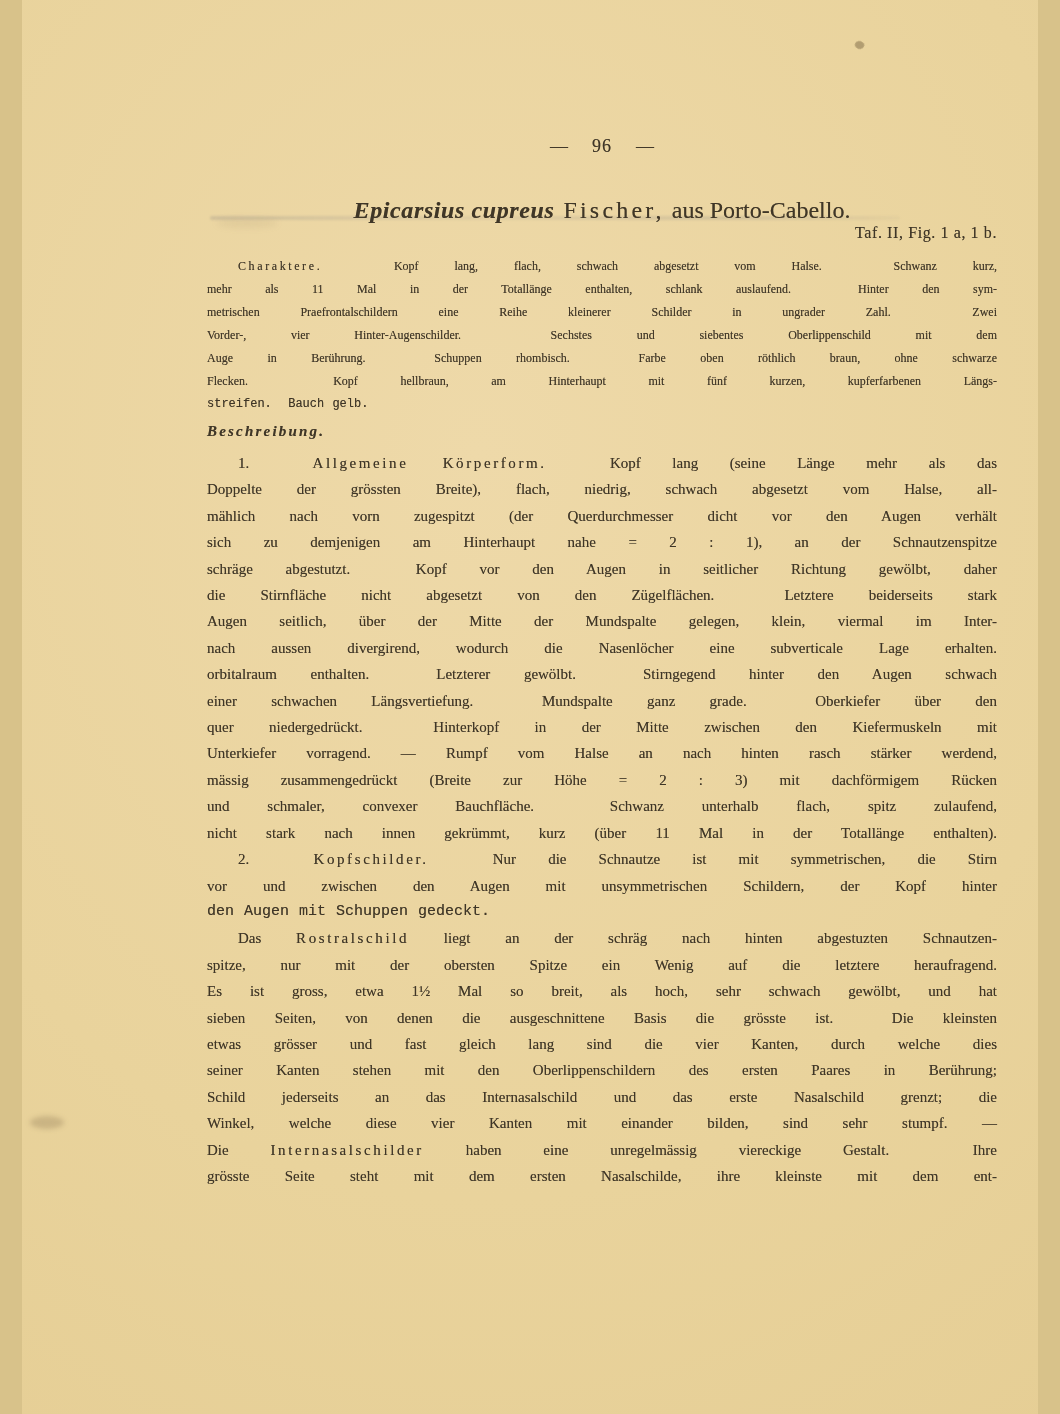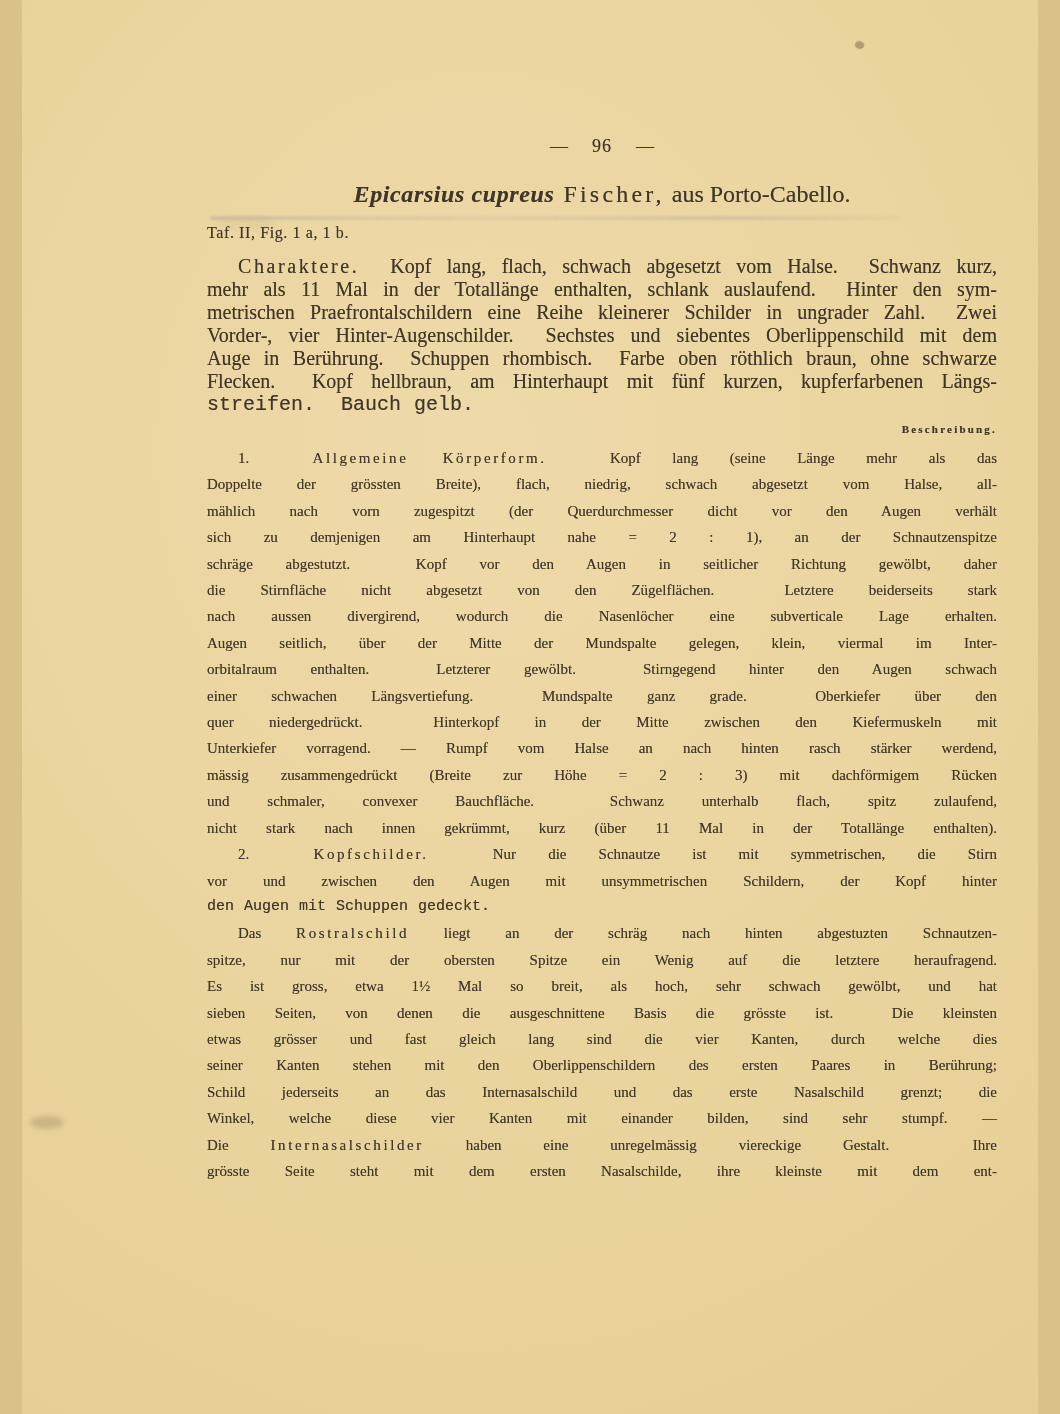"Epicarsius cupreus Fischer, aus" .title-line { top: 181px -> 197px }
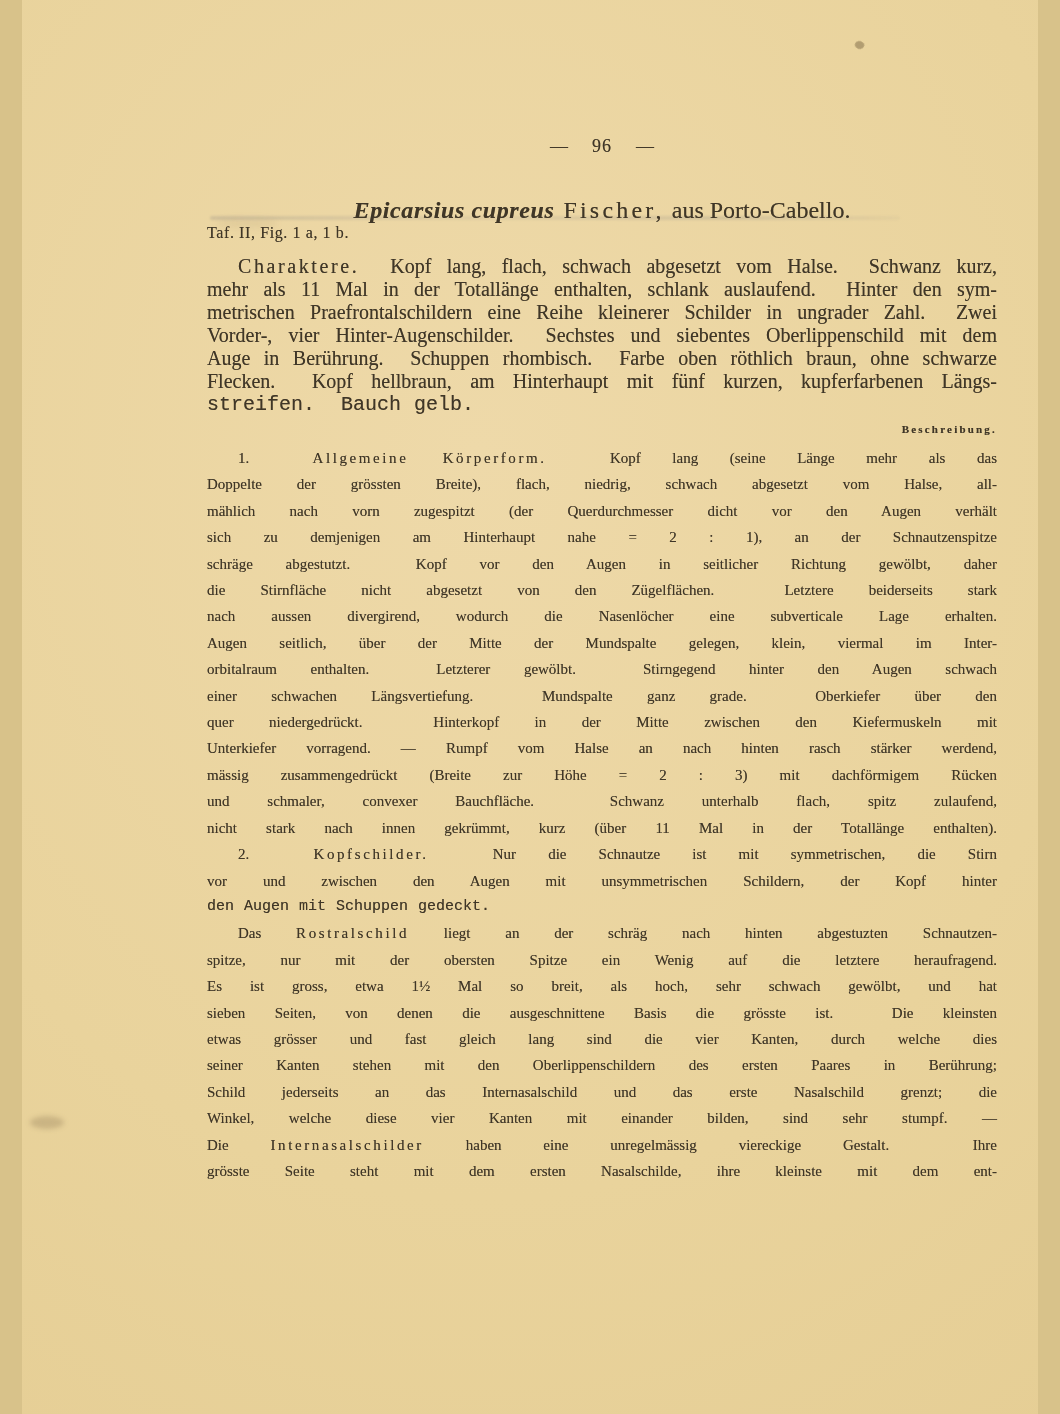"Taf. II, Fig. 1 a," .subtitle { text-align: left -> right }
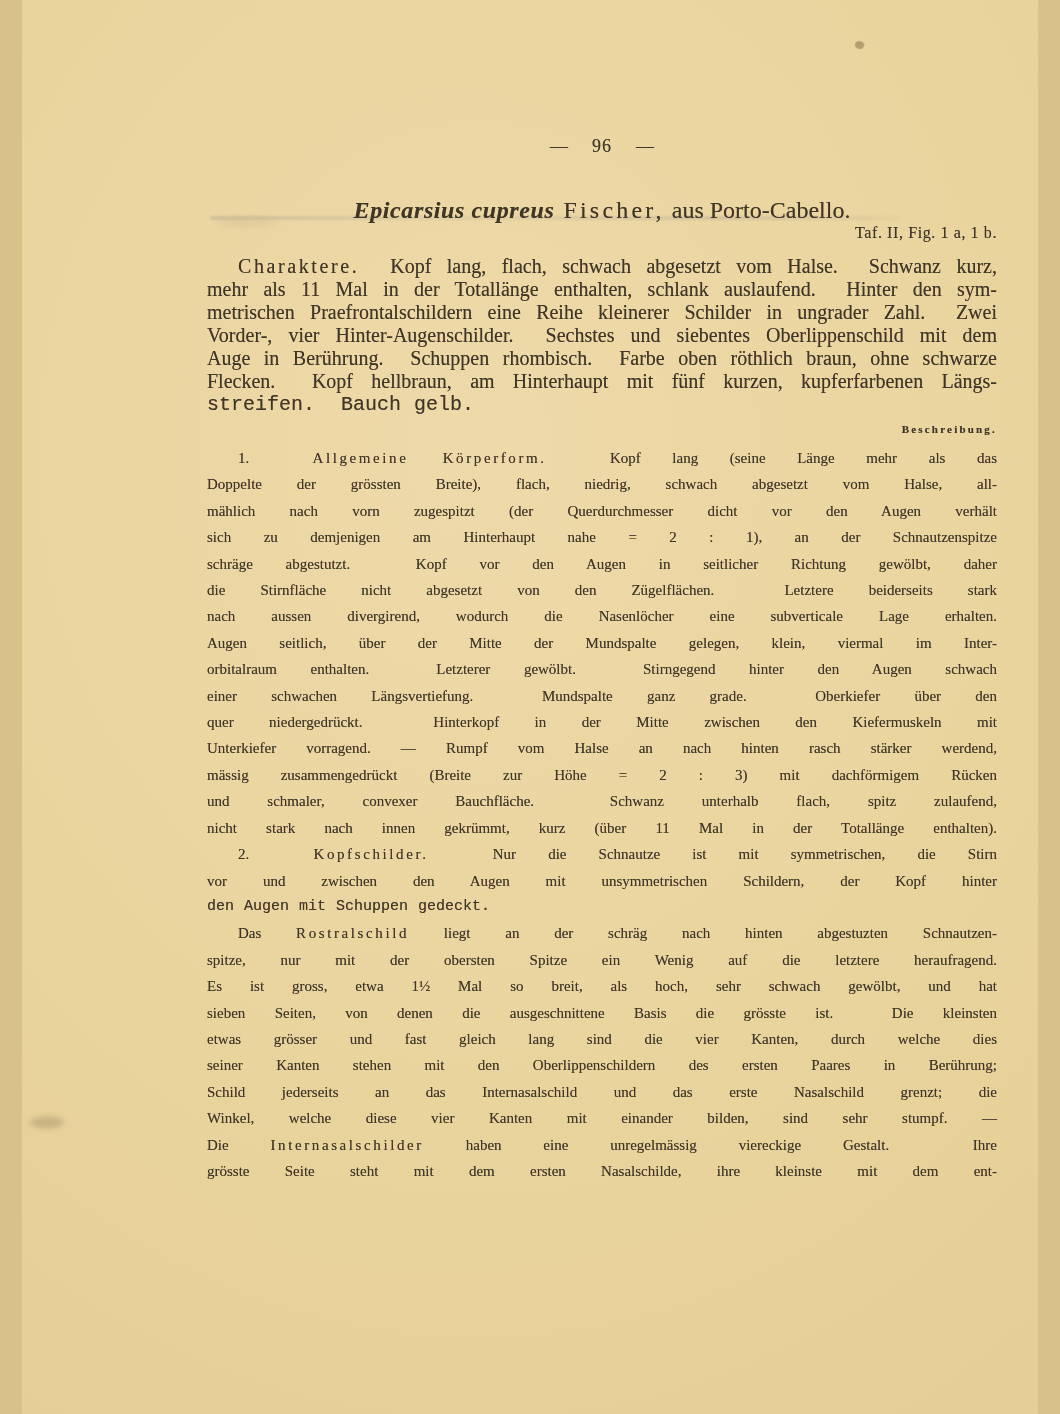"Charaktere. Kopf lang, flach, schwach" .para.small { font-size: 20px -> 12px }
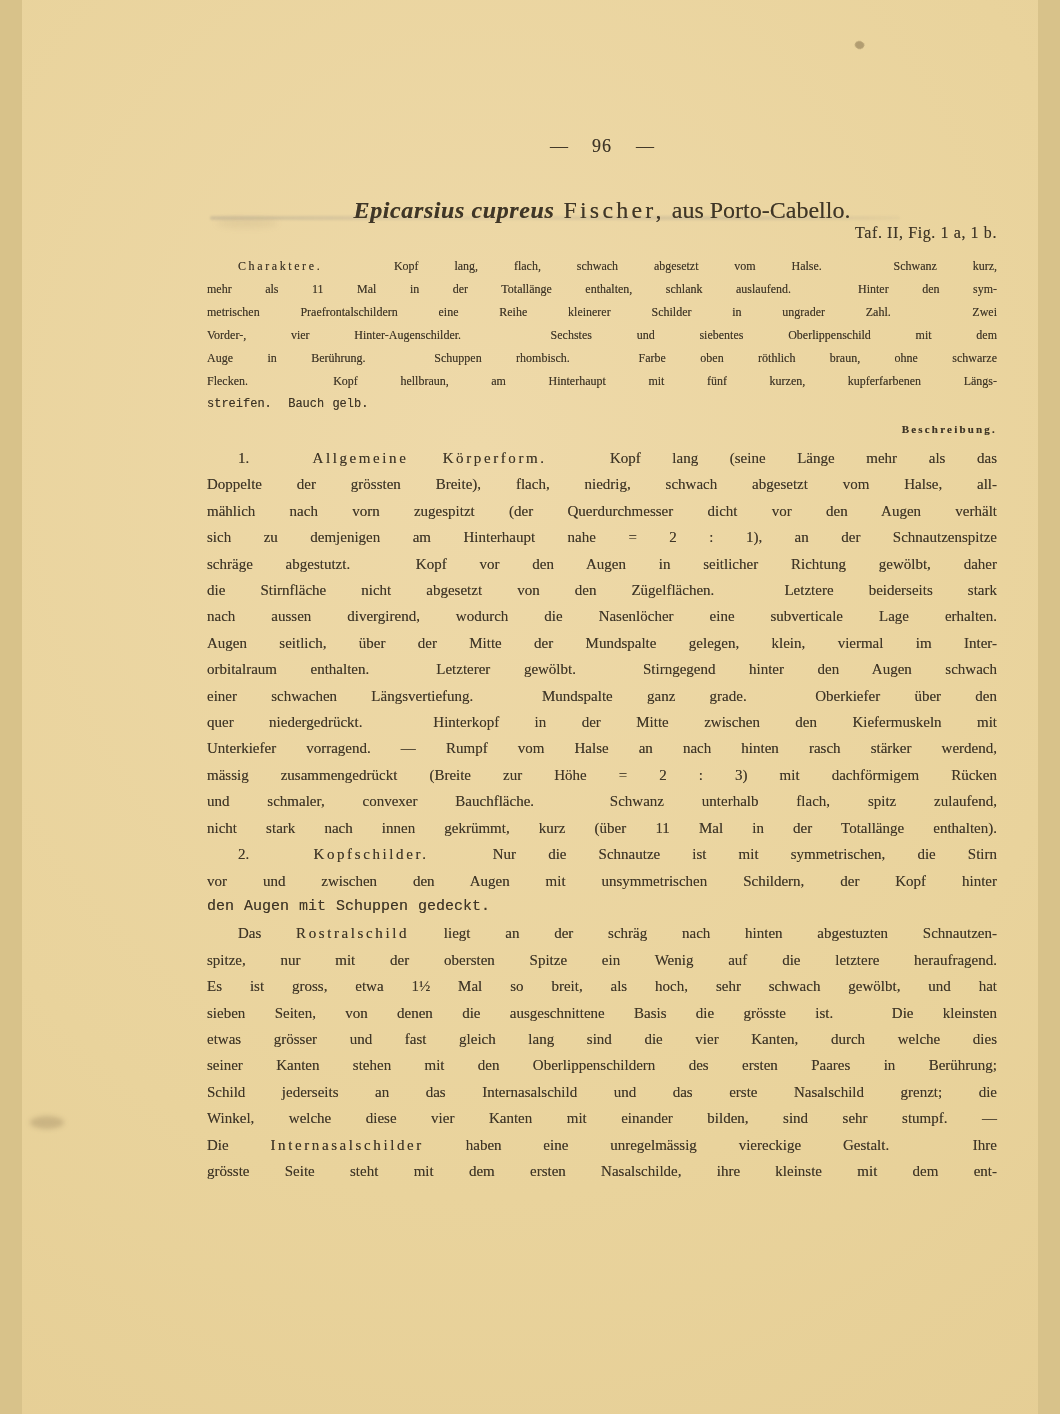"Beschreibung." .heading { font-size: 11px -> 15px; font-style: none -> italic; text-align: right -> left }
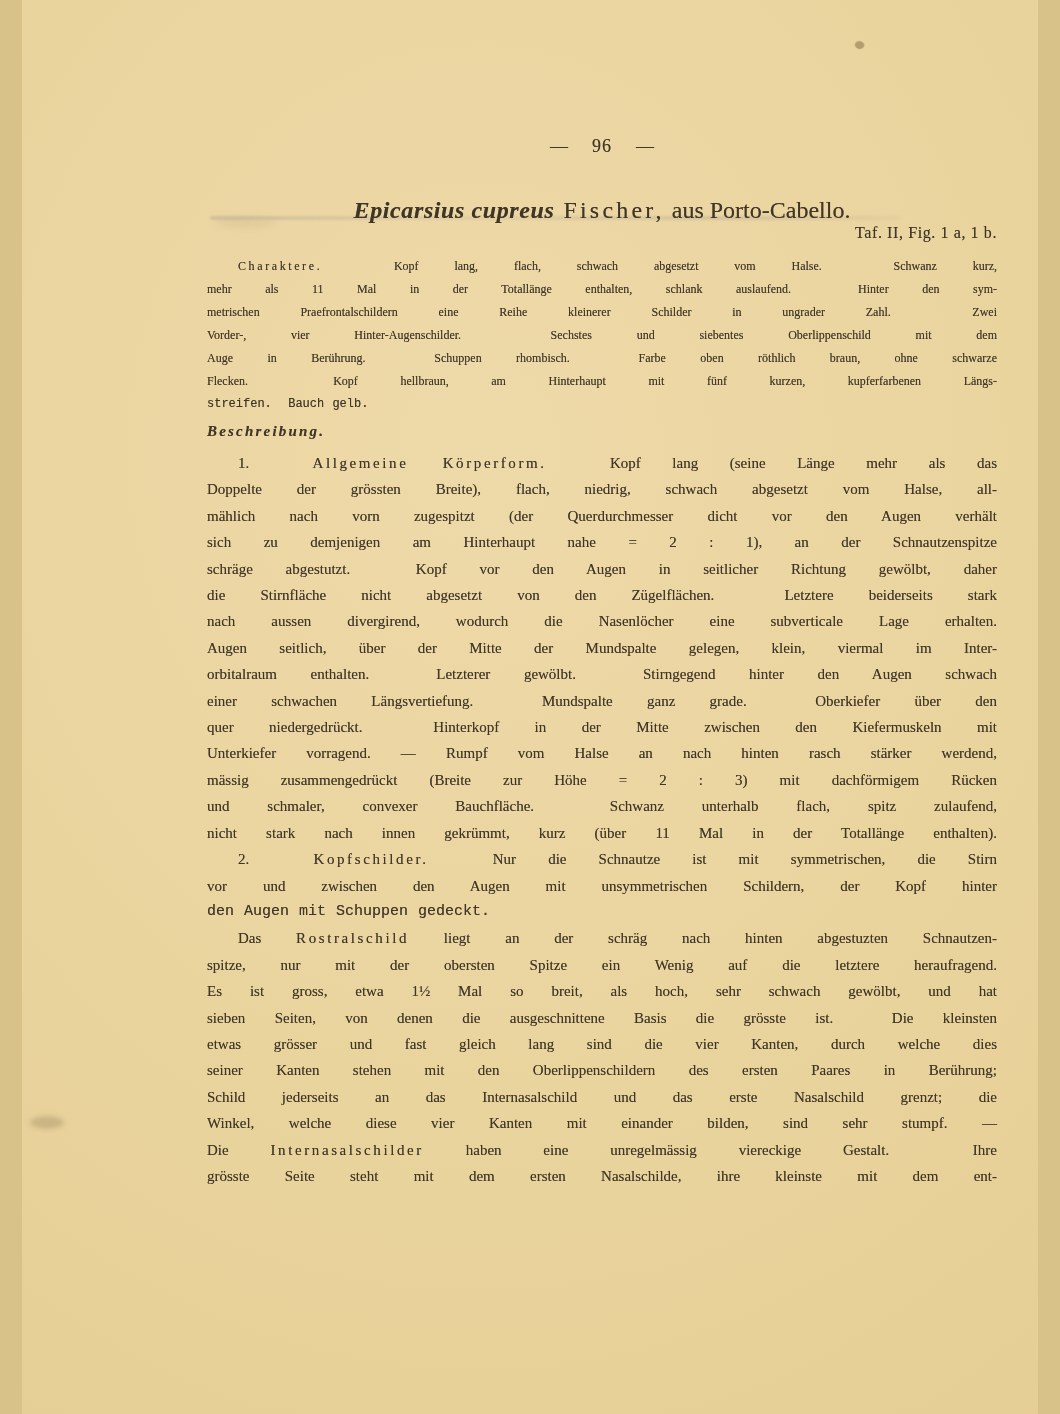"nach aussen divergirend, wodurch die" div.line { order: before "Augen seitlich, über der Mitte" -> after "Augen seitlich, über der Mitte" }
